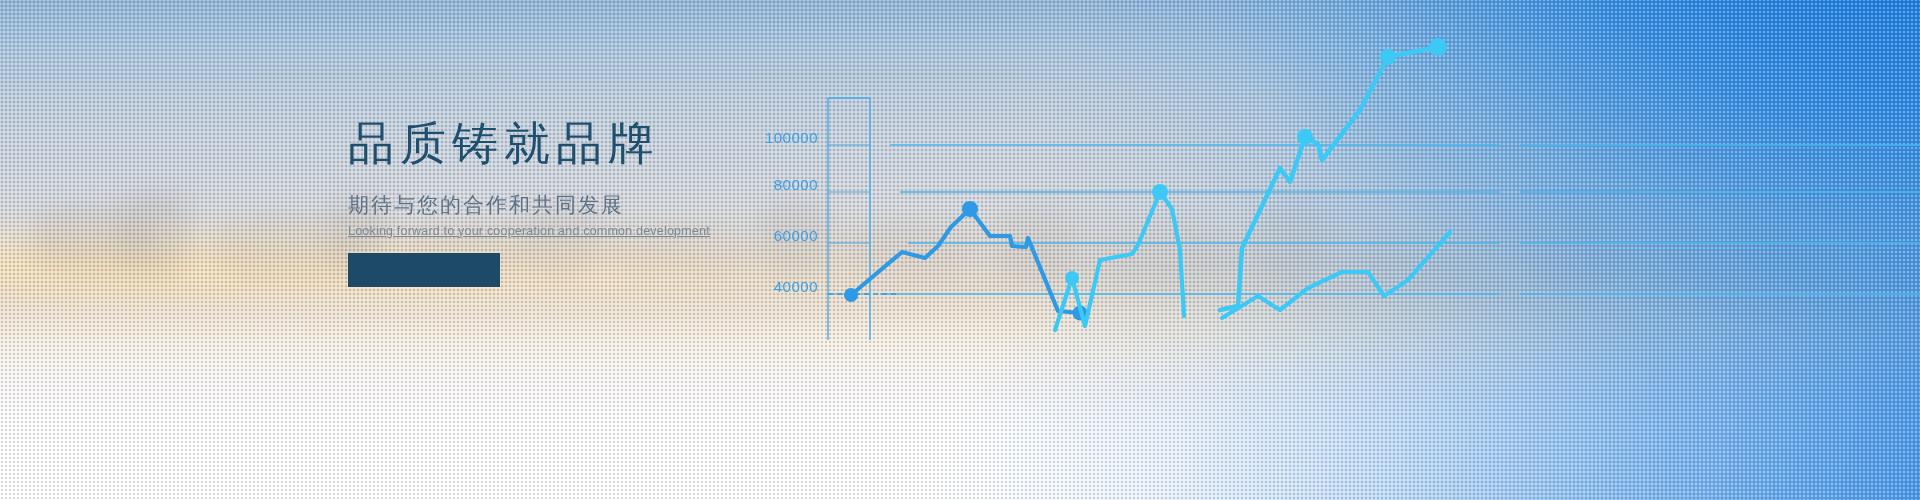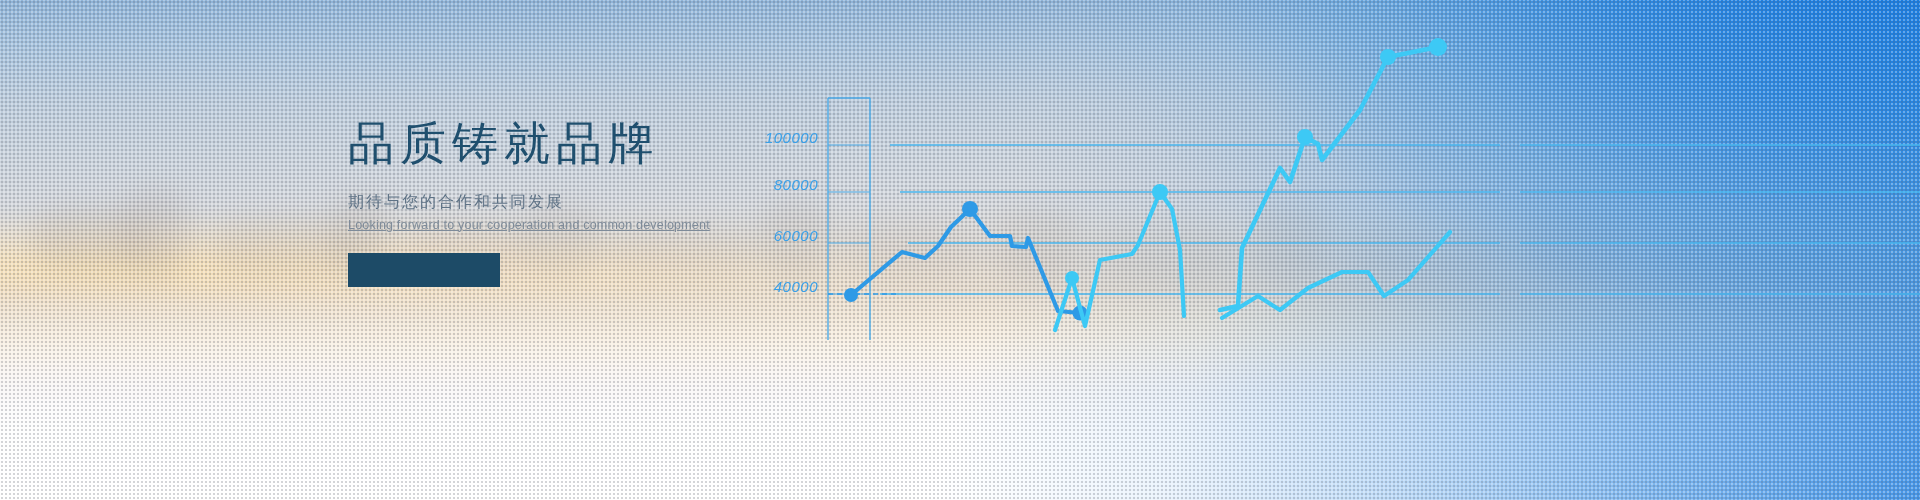"100000" .chart { font-style: italic -> none }
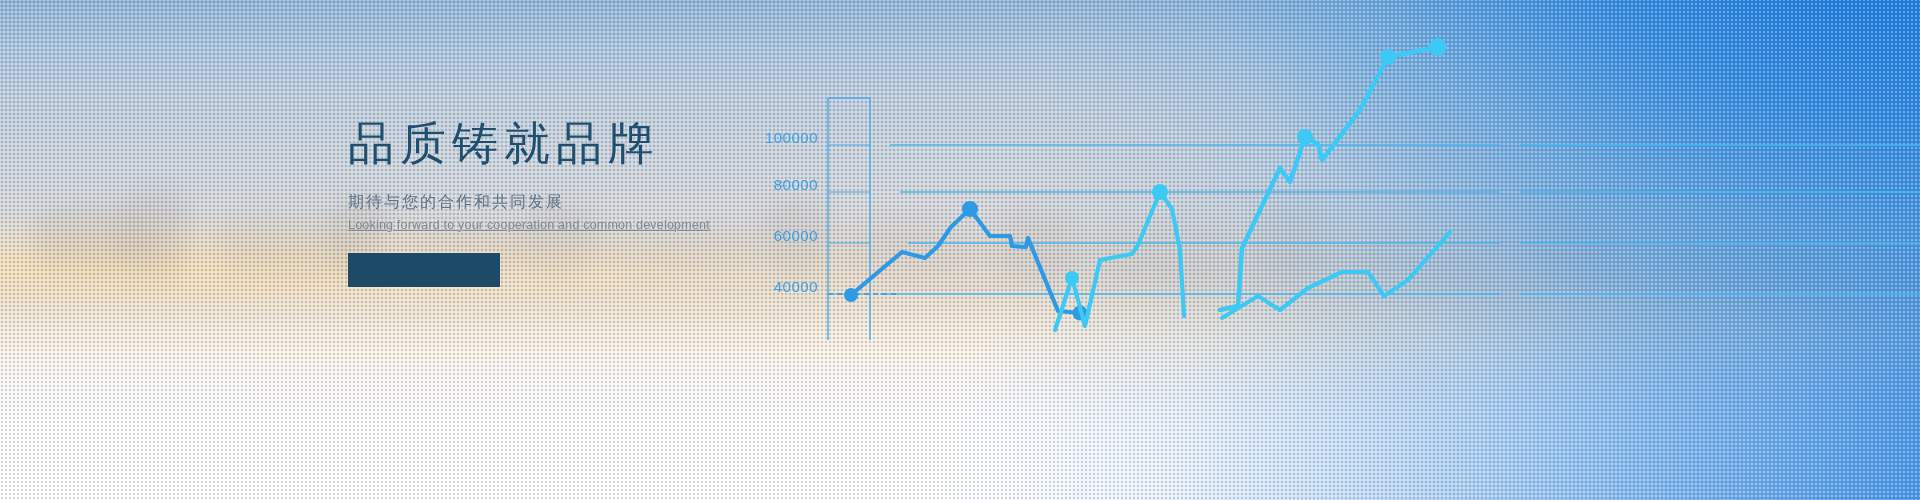"期待与您的合作和共同发展" .subhead { font-size: 16px -> 21px }
